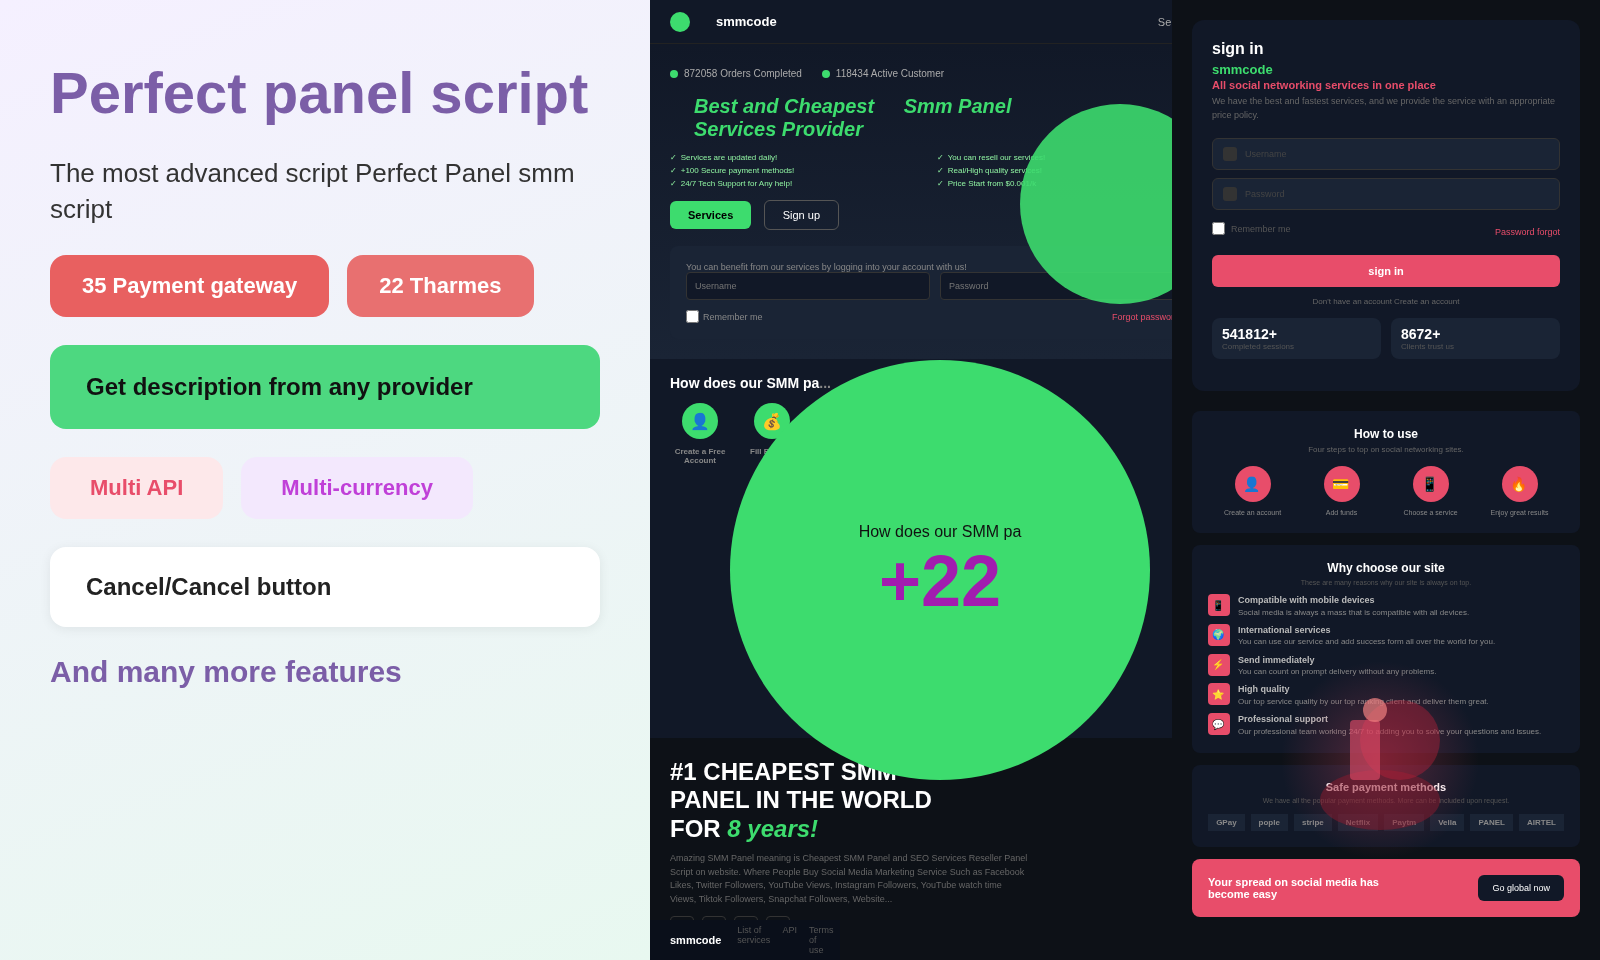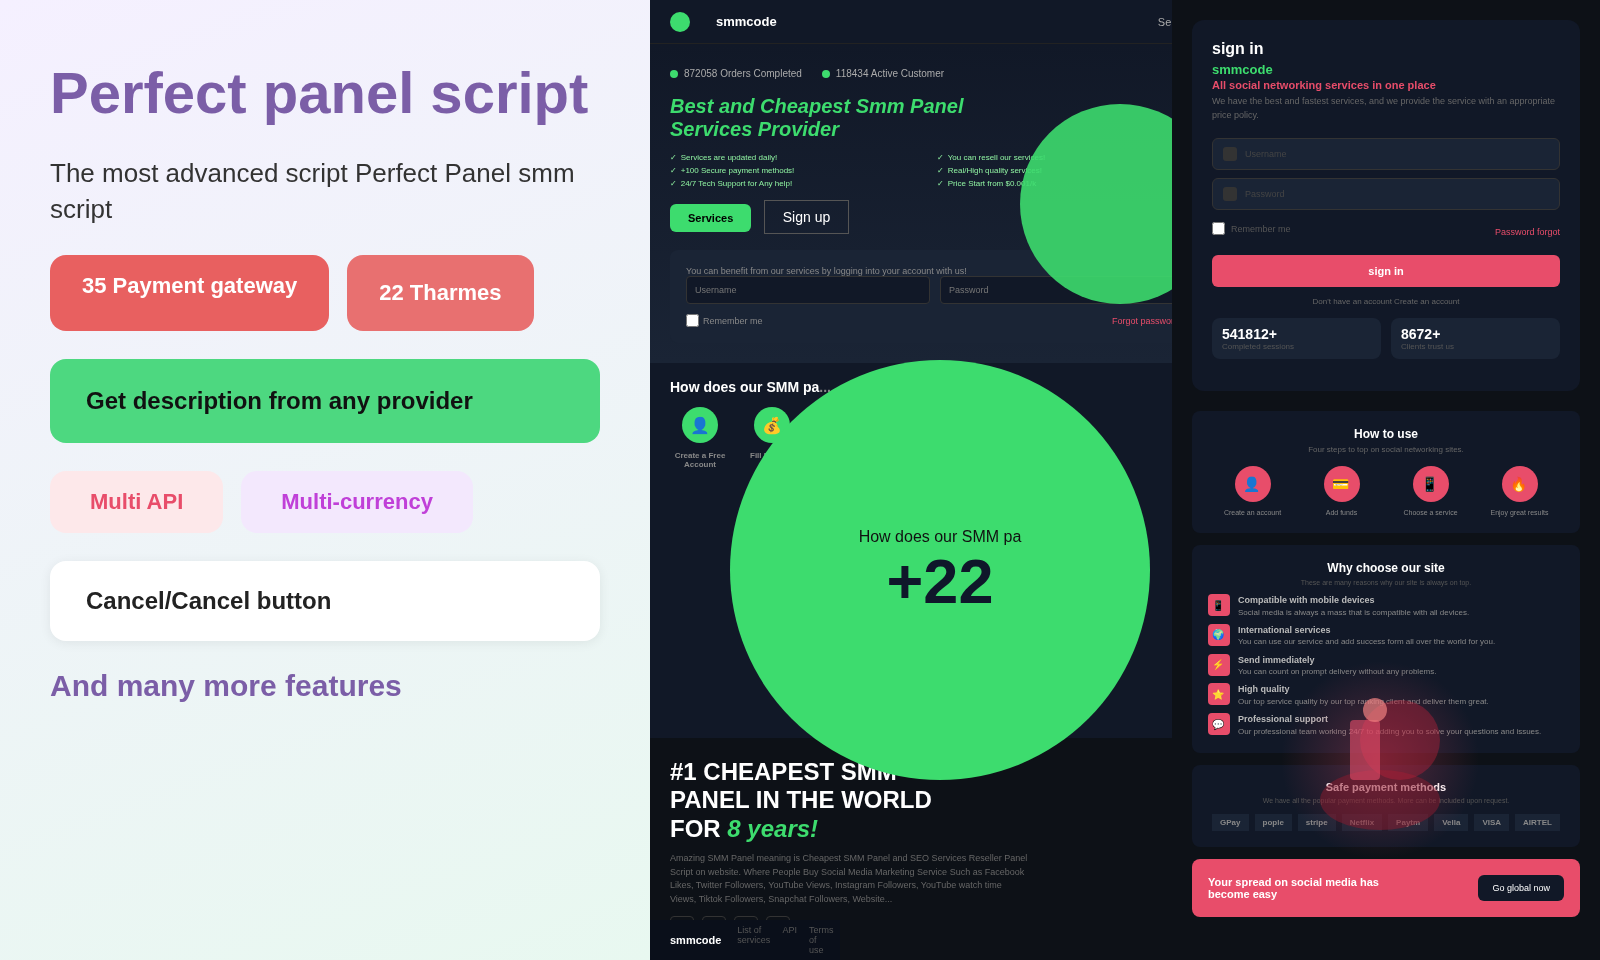"Best and Cheapest" .mock-hero-title span { margin-left: none -> 24px }
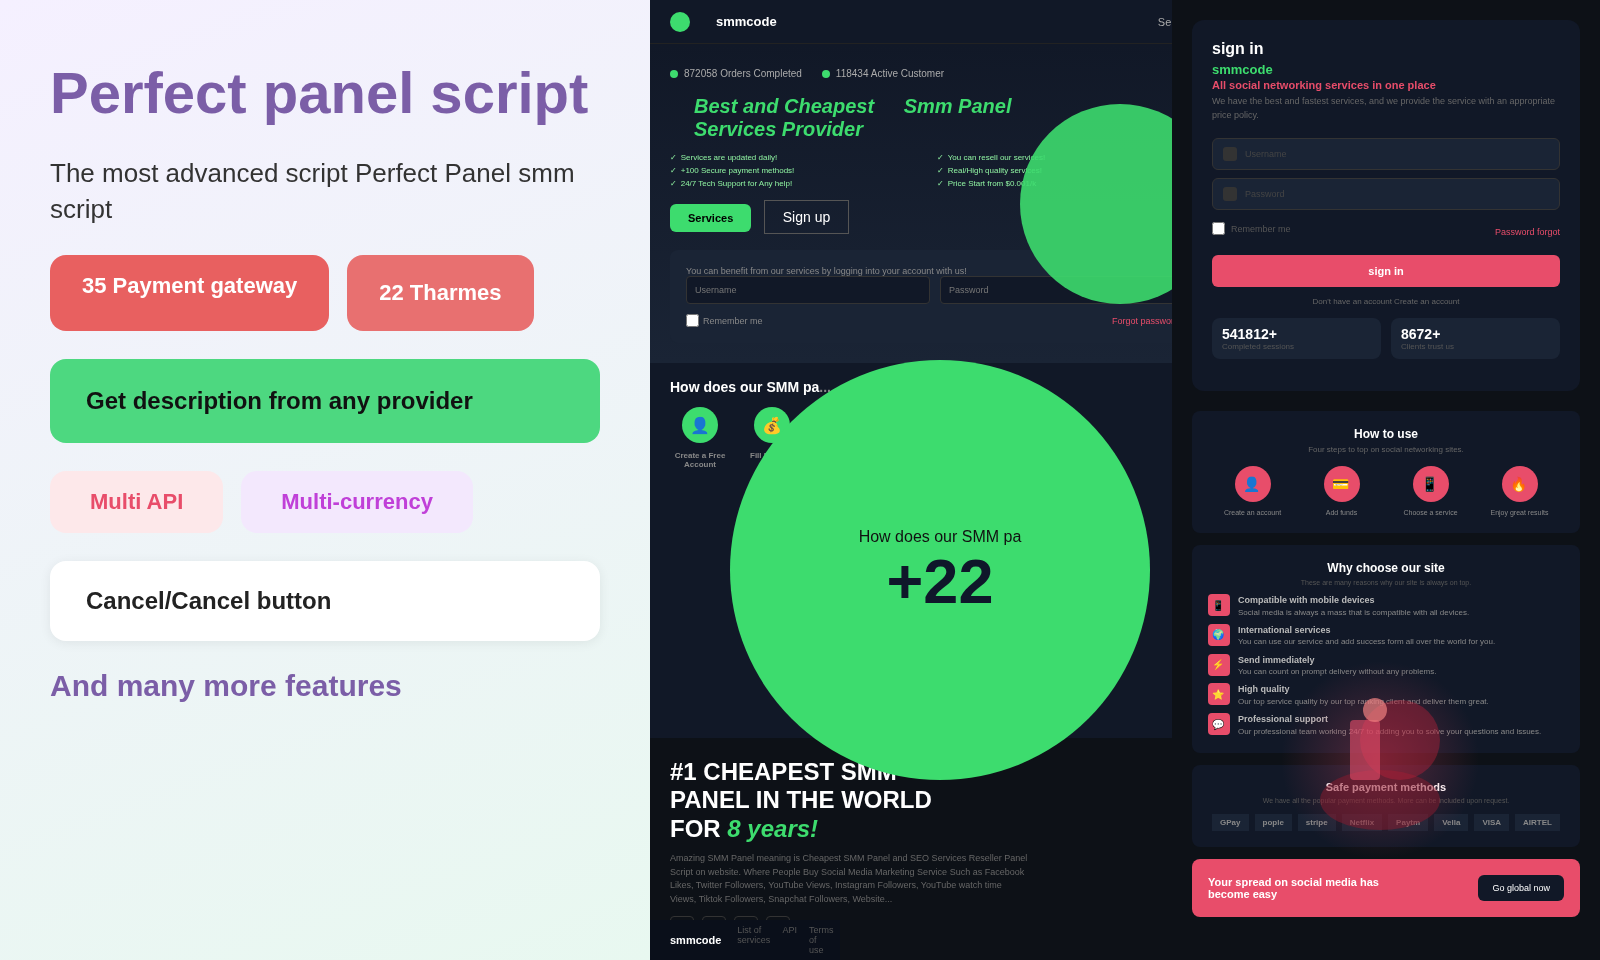"Sign up" .mock-btn-outline { border-radius: 0 -> 6px; font-size: 14px -> 11px }
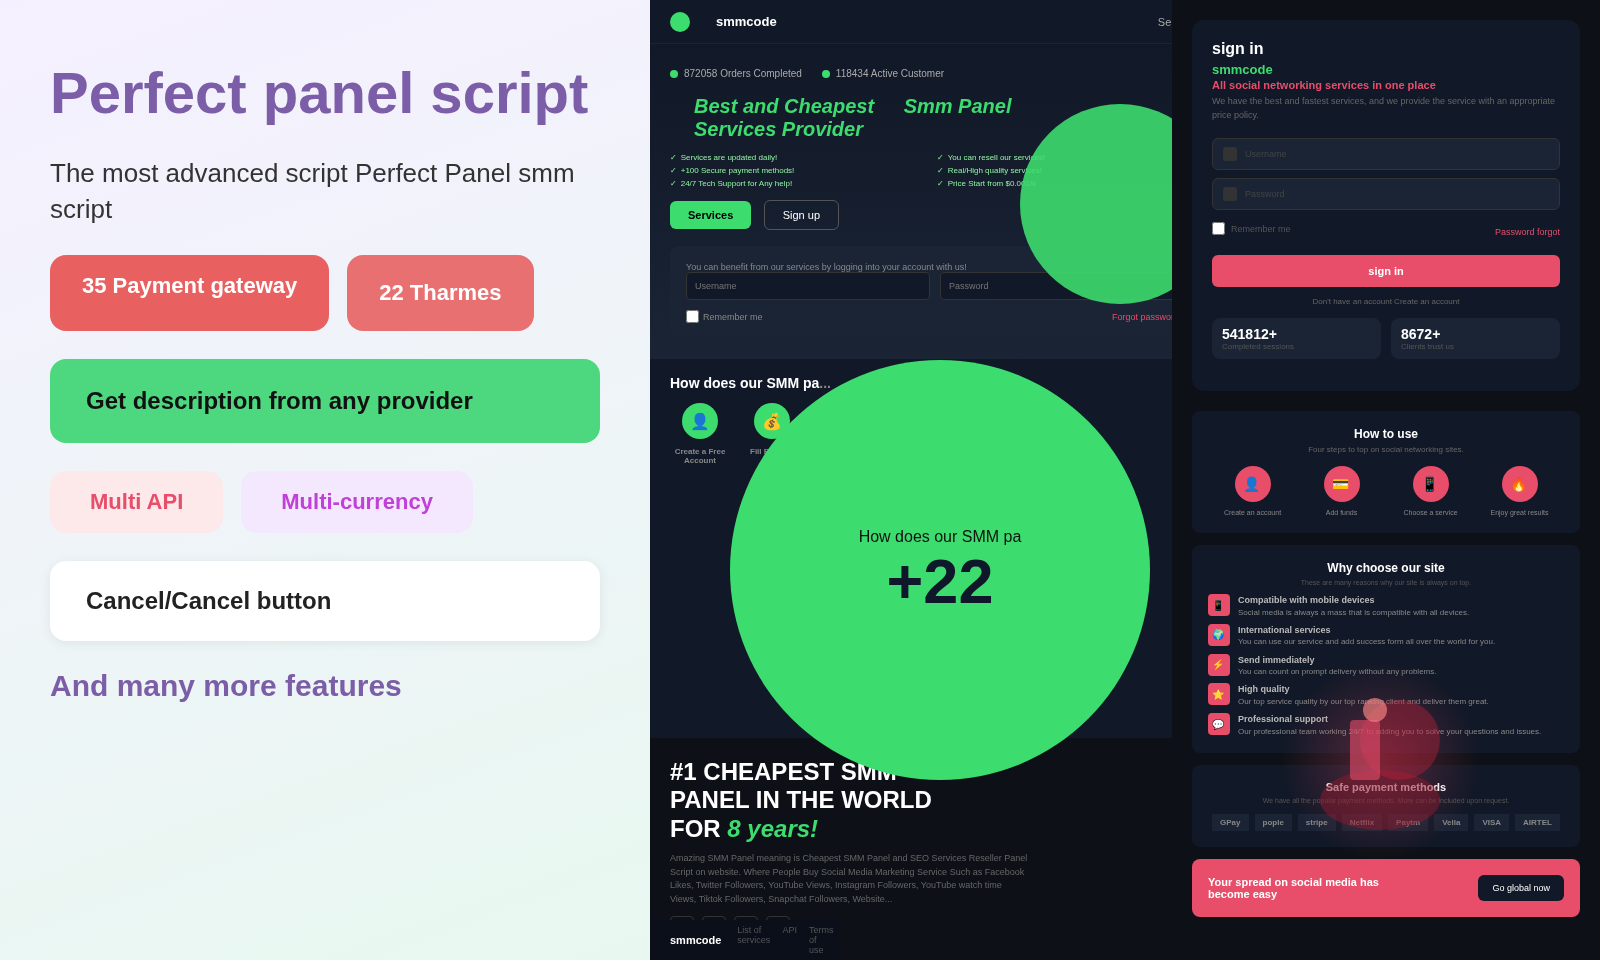"22 Tharmes" .badge-salmon { padding: 25px 32px -> 18px 32px }
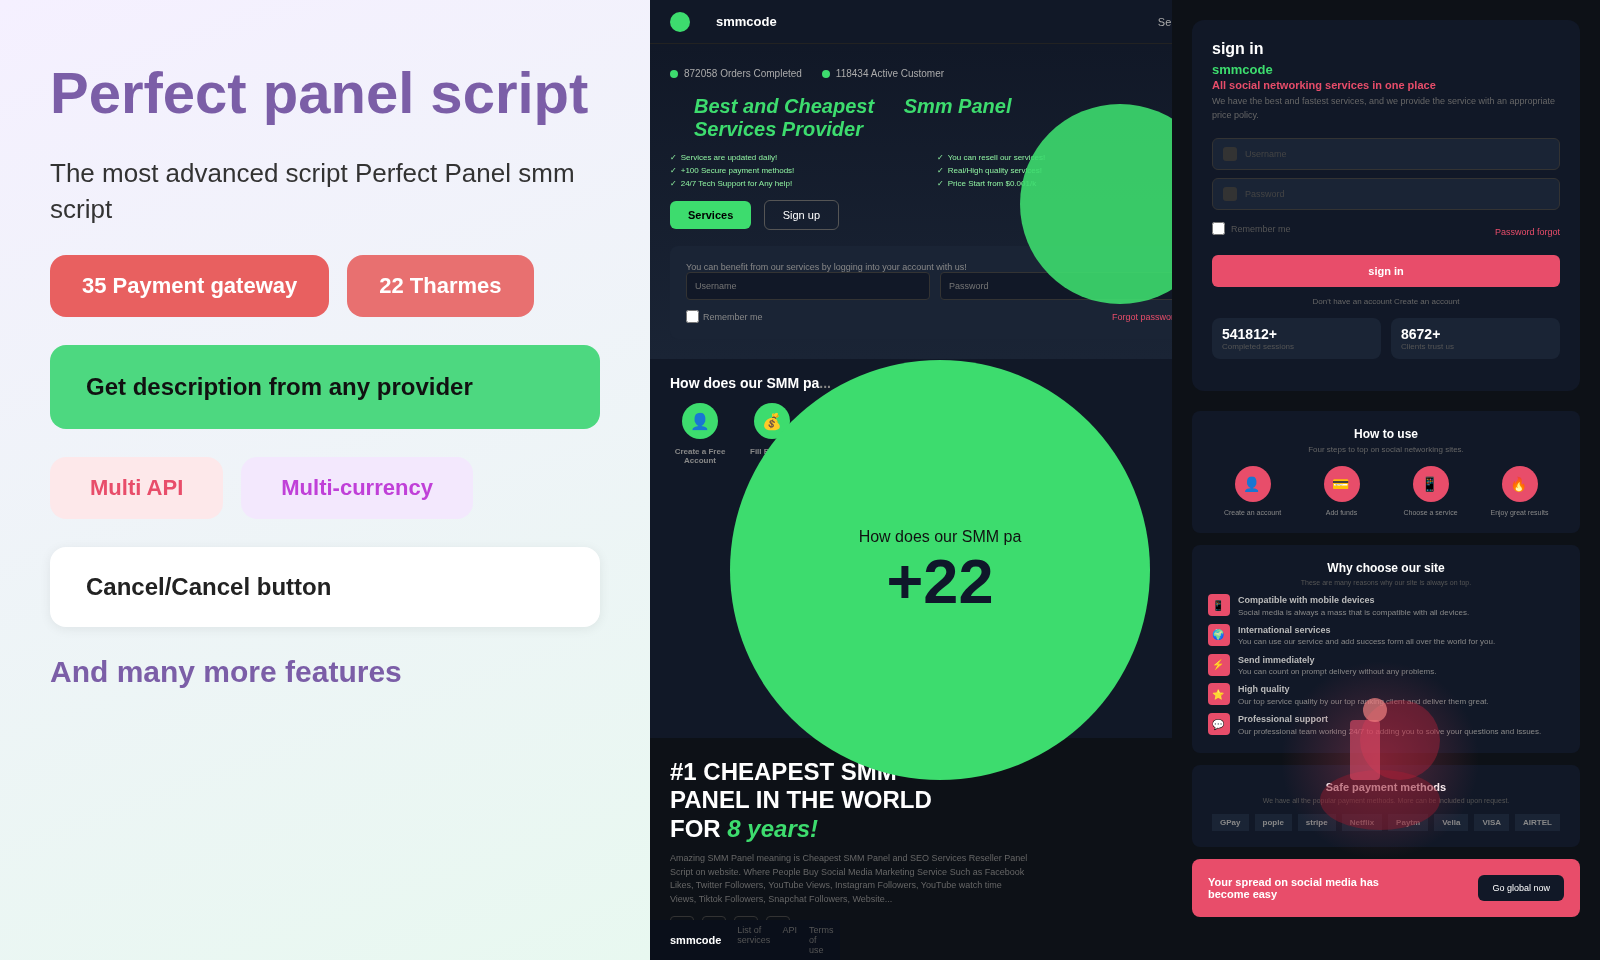"+22" .circle-number { color: #0f172a -> #a21caf; font-size: 63px -> 72px }
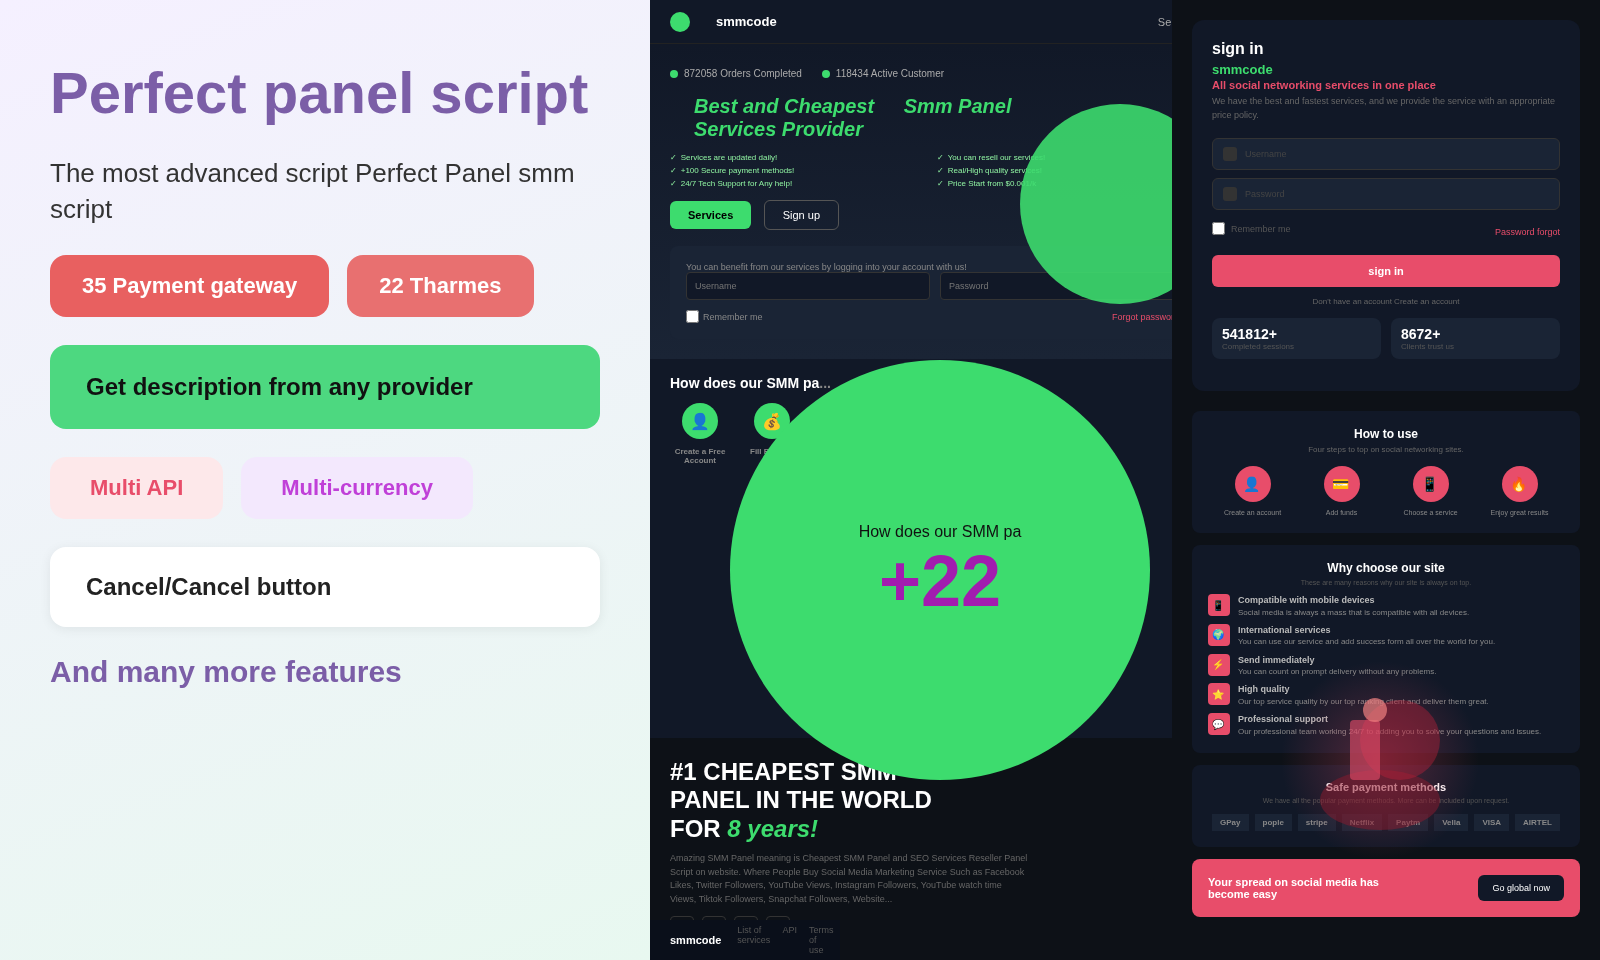"VISA" div.payment-logo { text: VISA -> PANEL }
